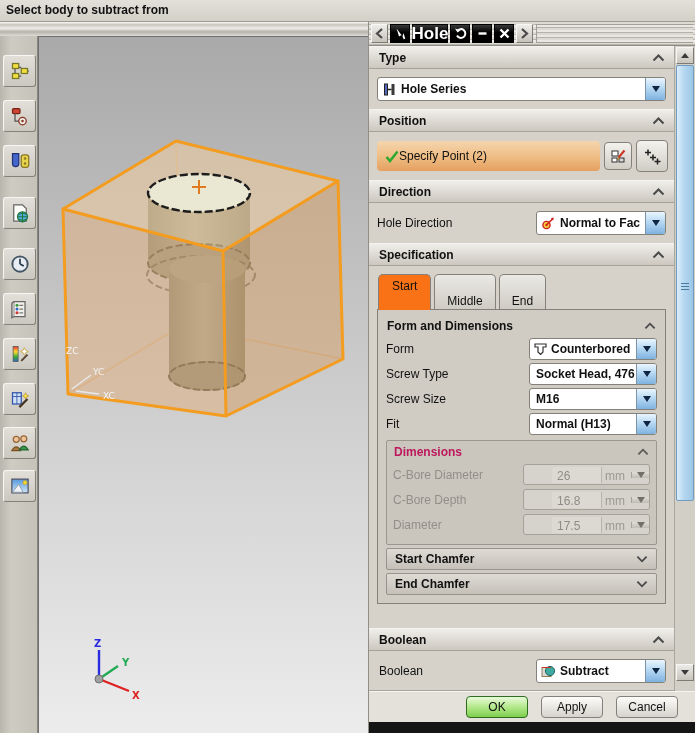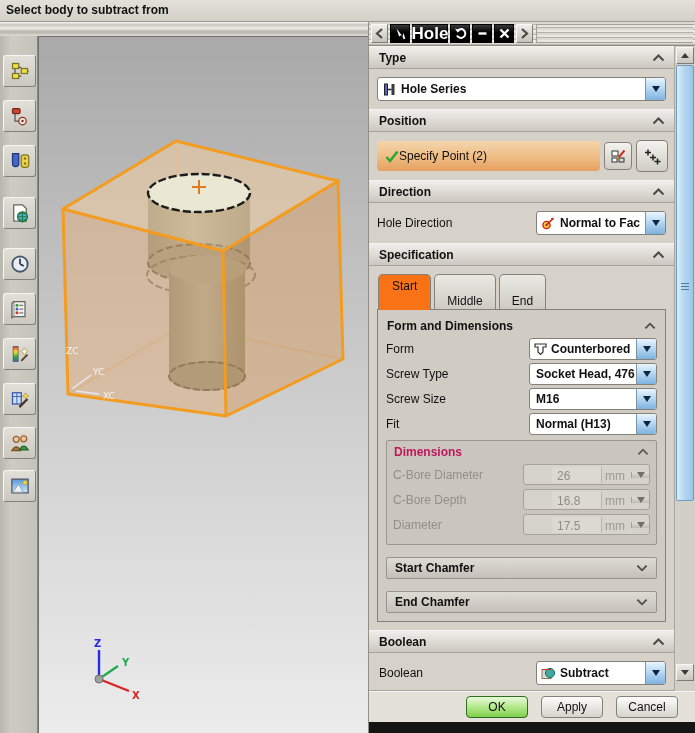"Start Chamfer" .chamfer-bar { margin-top: 12px -> 3px }
